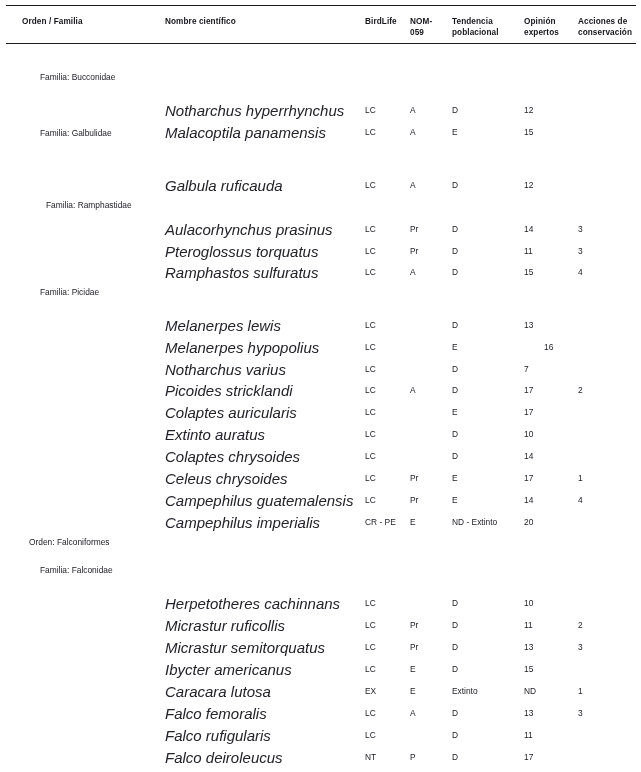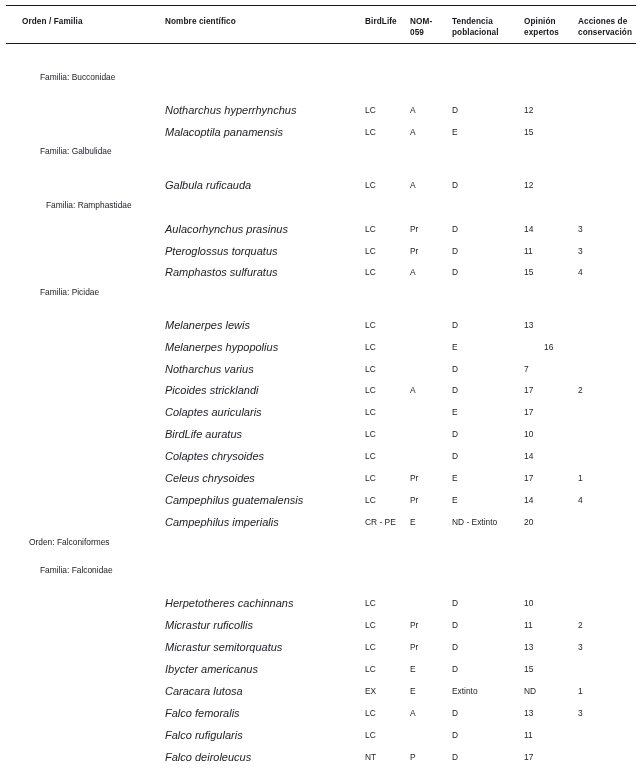"Notharchus hyperrhynchus" .sci { font-size: 11px -> 15px }
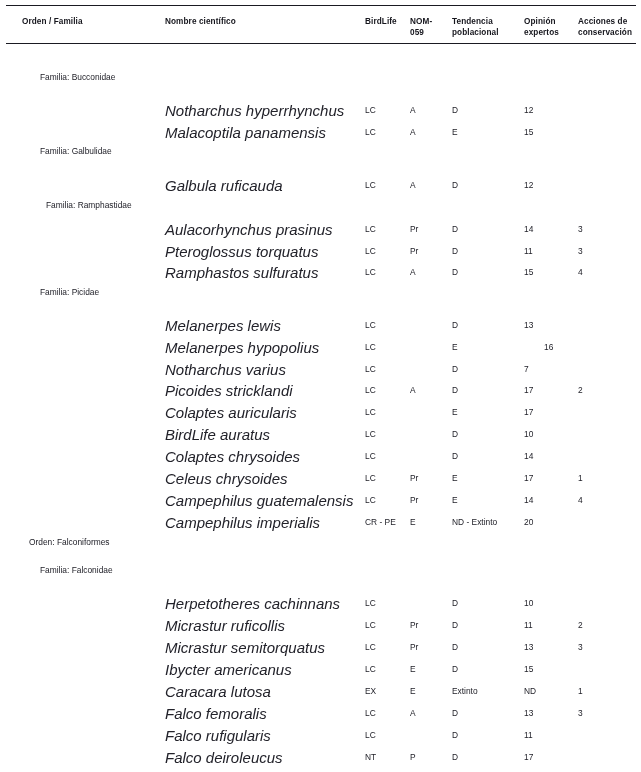"Familia: Galbulidae" div.grp { top: 146px -> 128px }
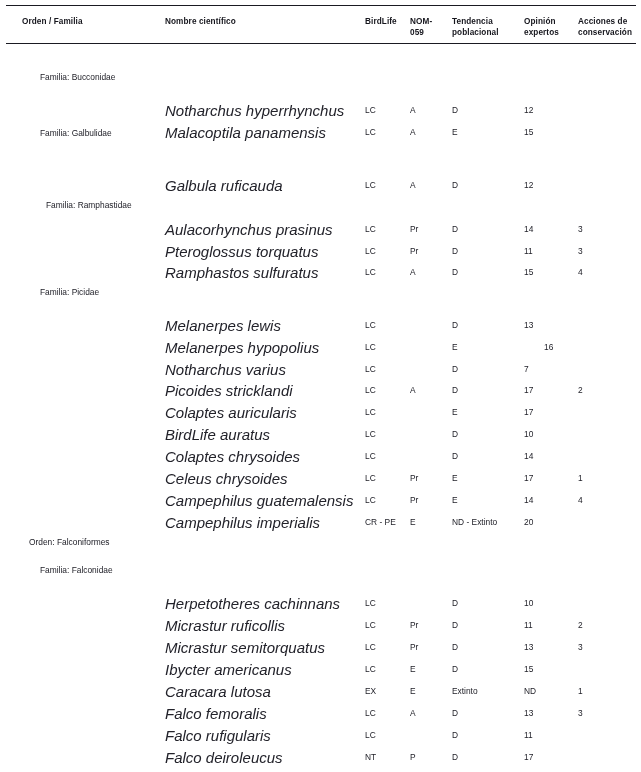"BirdLife auratus" div.sci { text: BirdLife -> Extinto }
